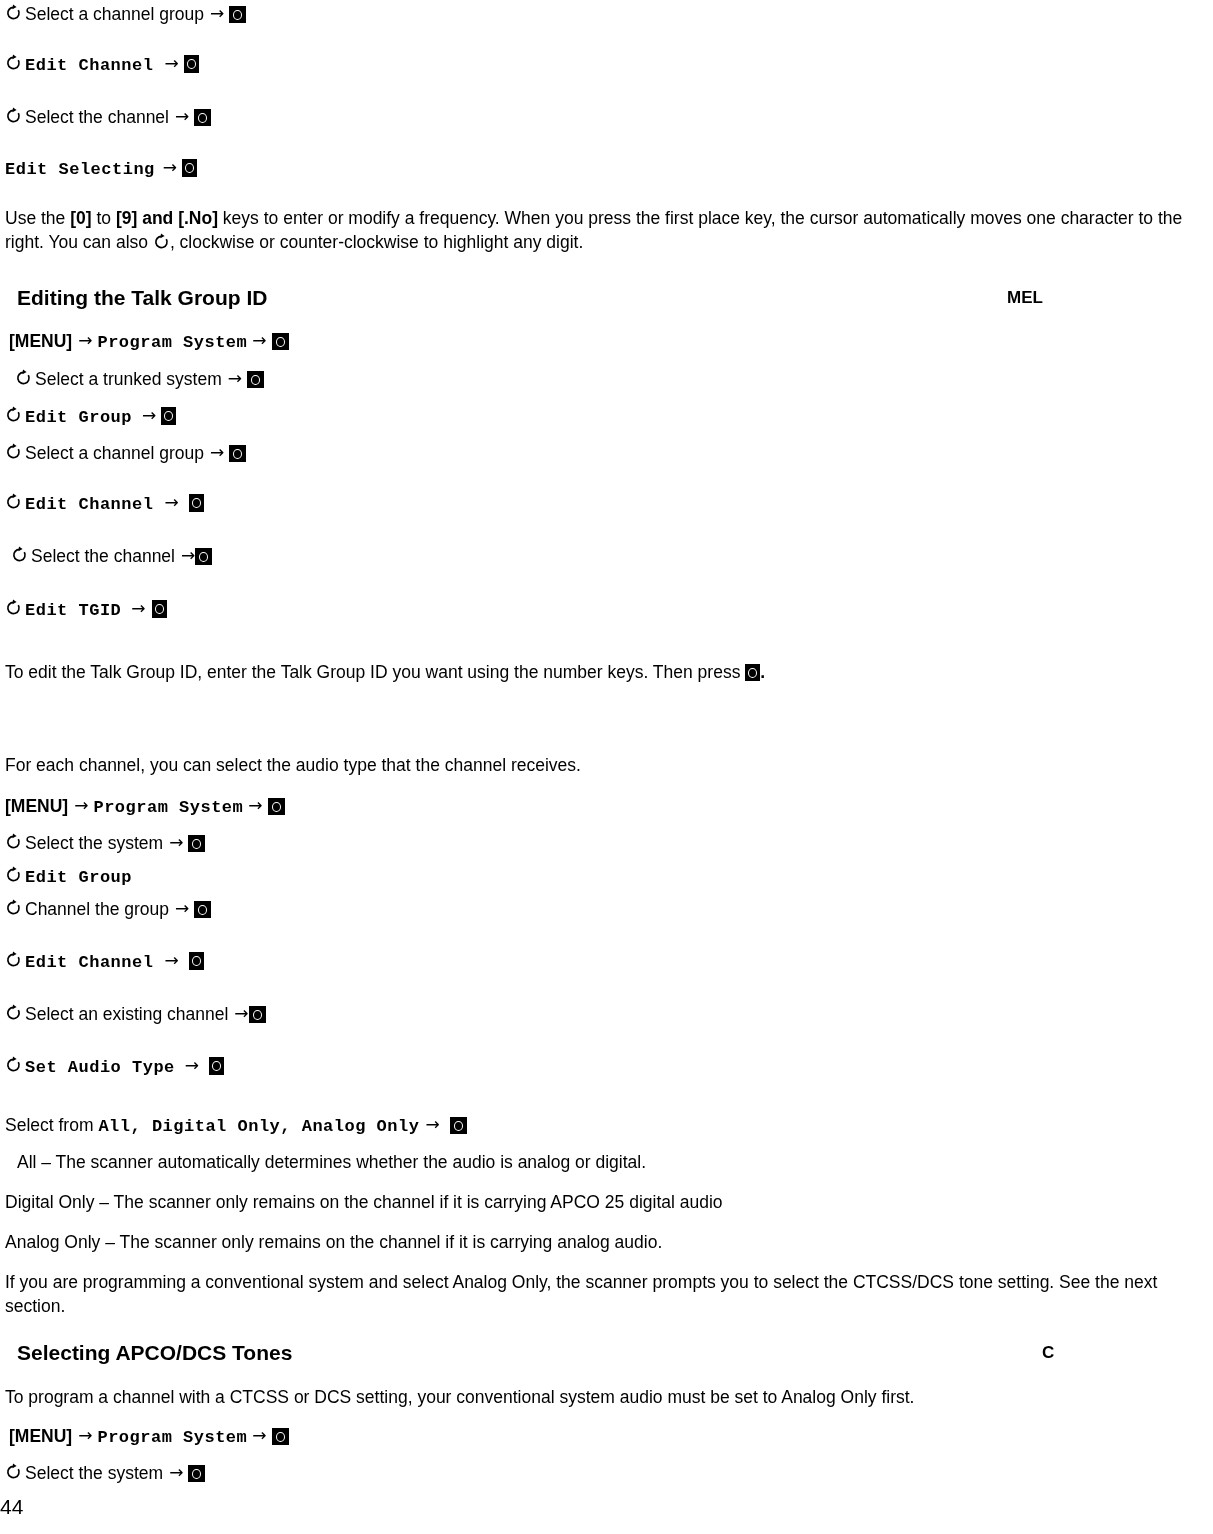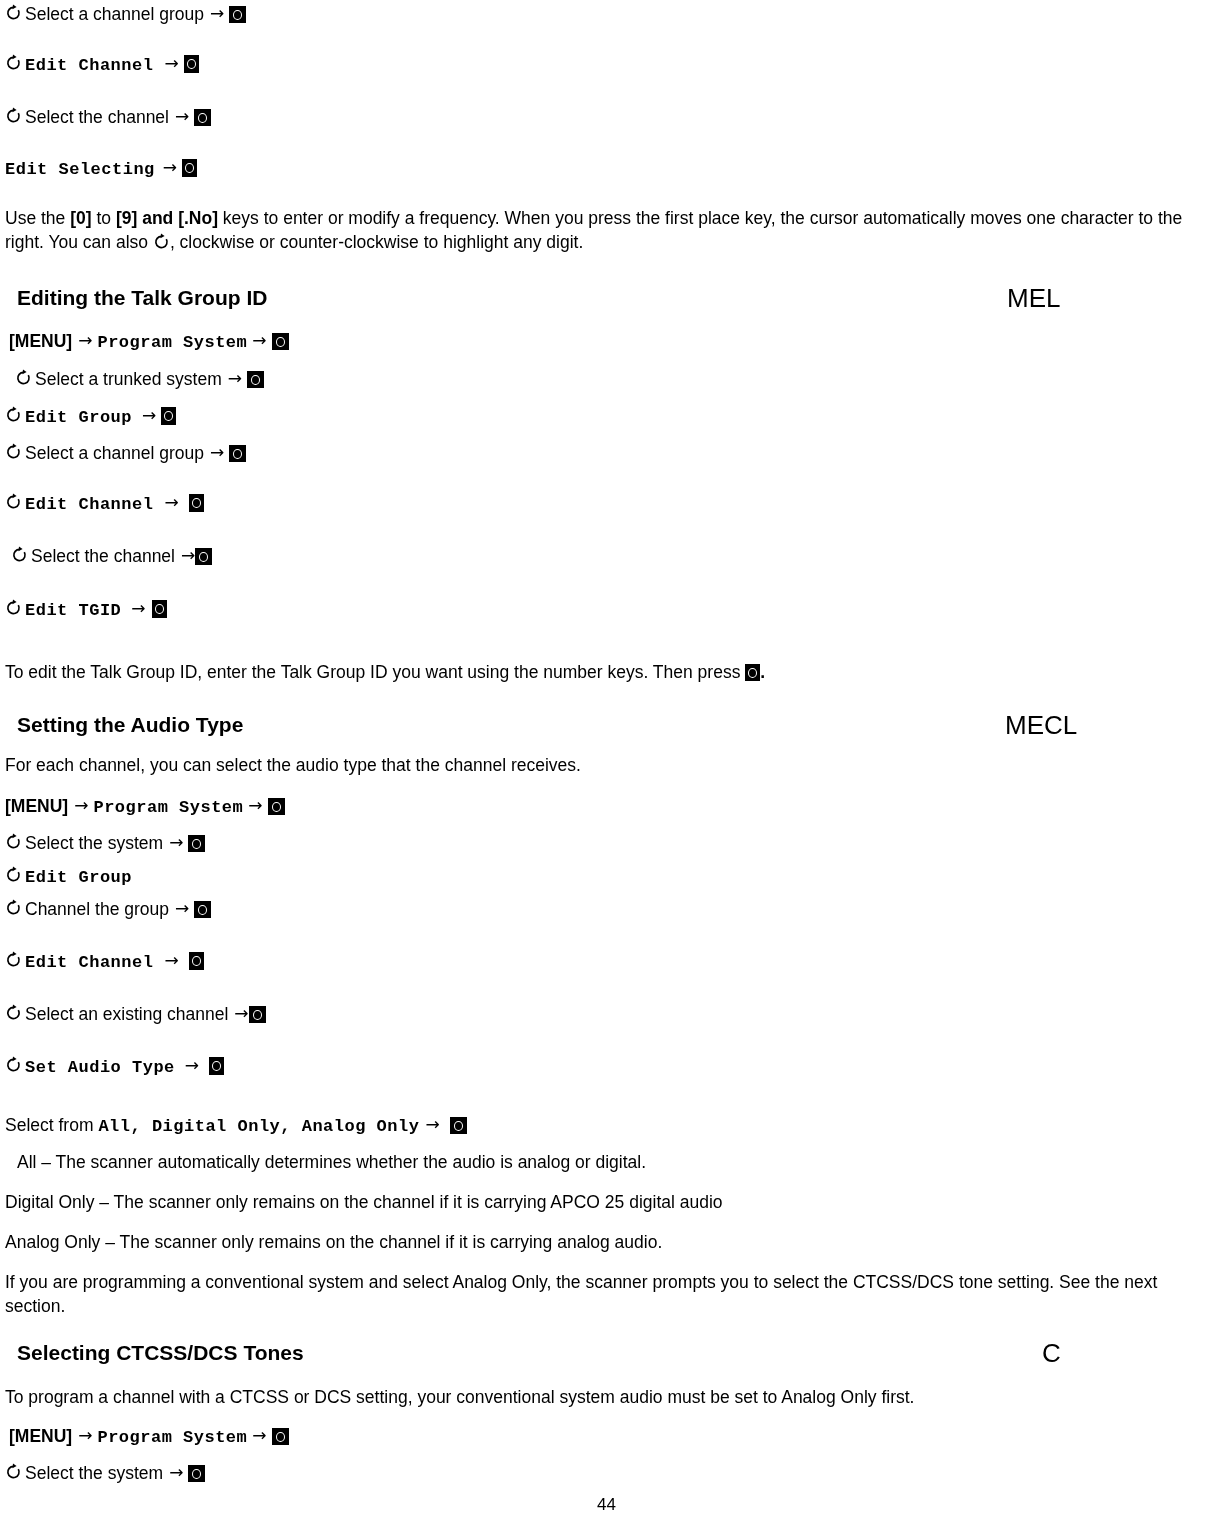"MEL" .heading .hmark { font-size: 26px -> 17px; font-weight: normal -> bold }
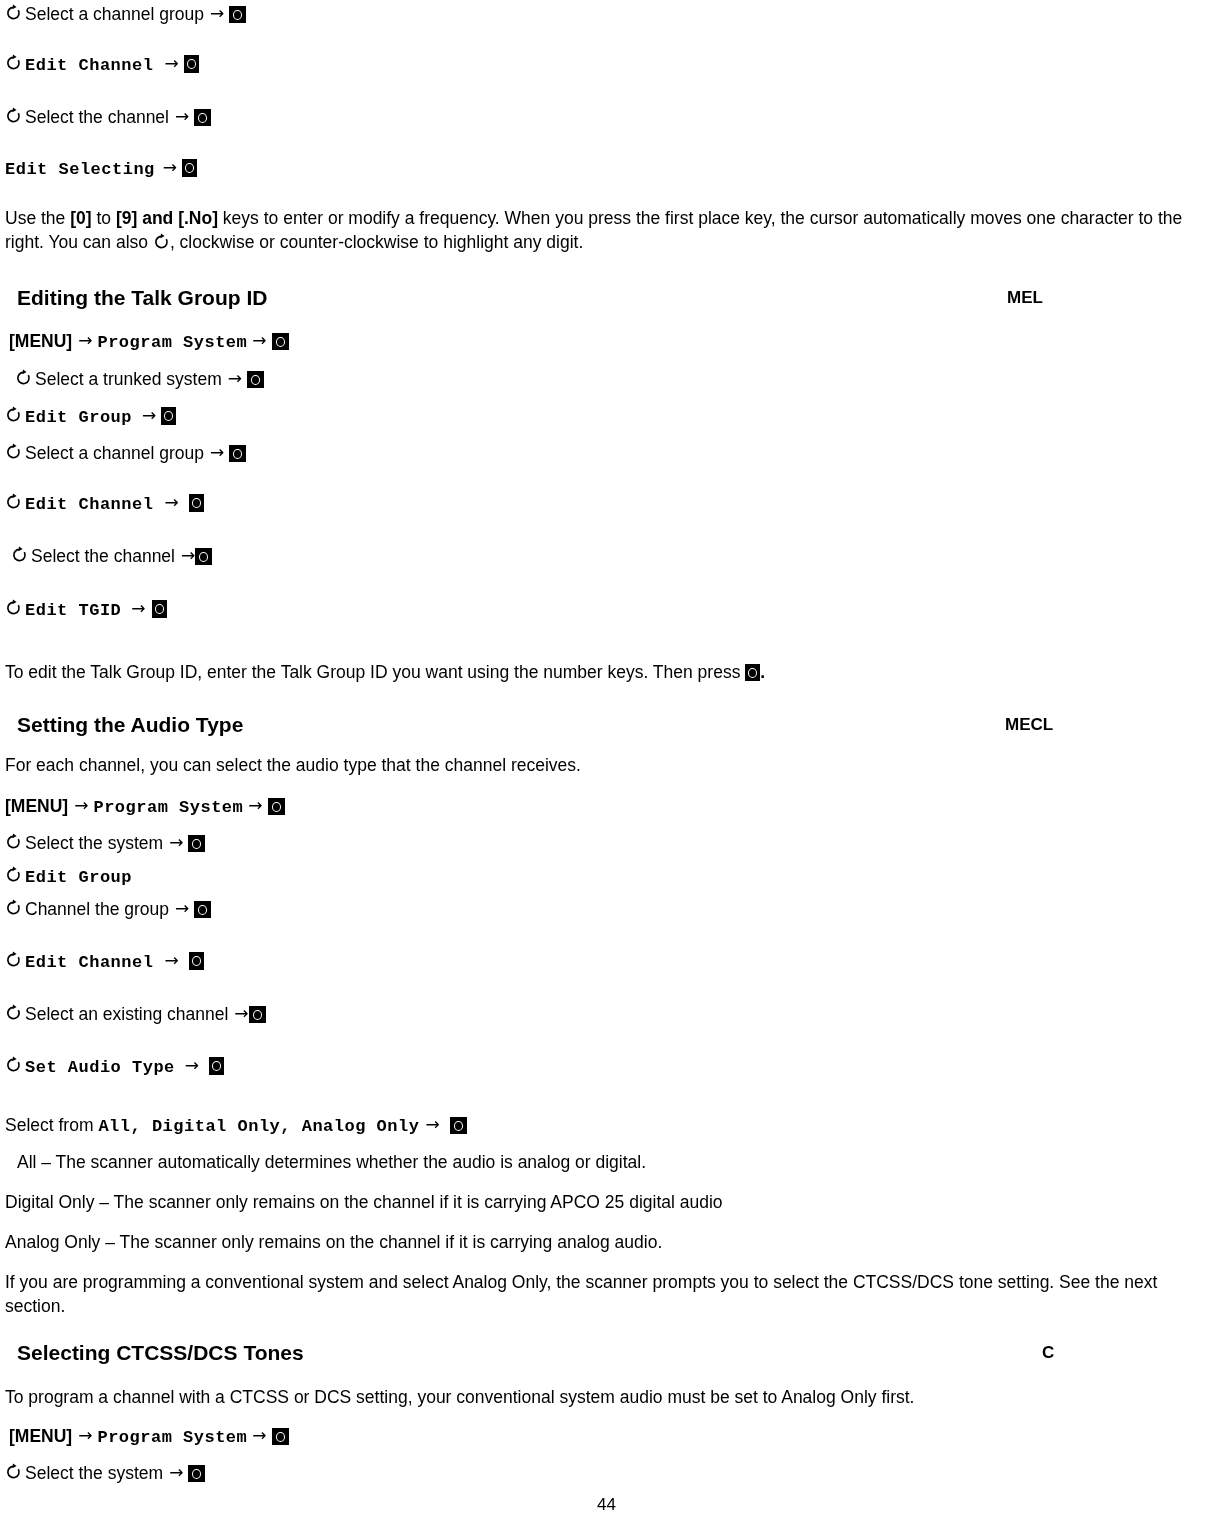"Setting the Audio Type" div.heading-wrap { html: <div> <div> <span>Setting the Audio Type</span> <span>MECL</span> </div> </div> -> none }
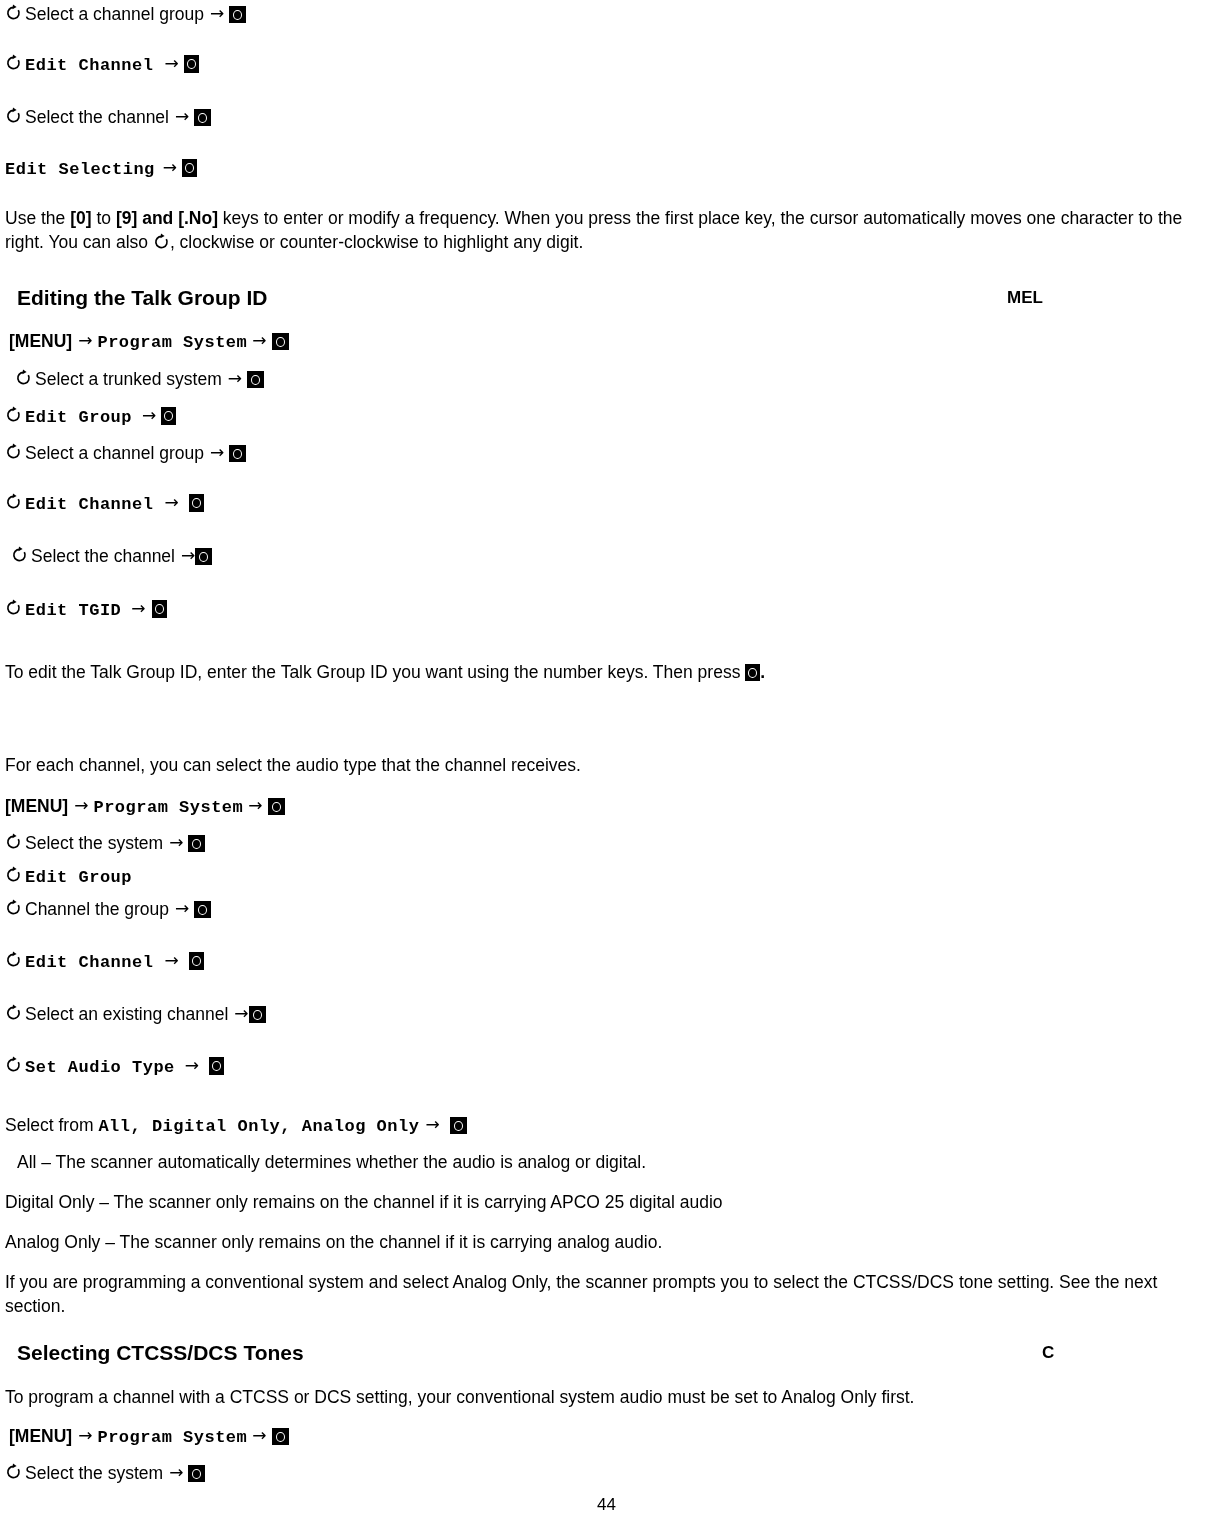"Selecting CTCSS/DCS Tones" span.htitle { text: CTCSS/DCS -> APCO/DCS }
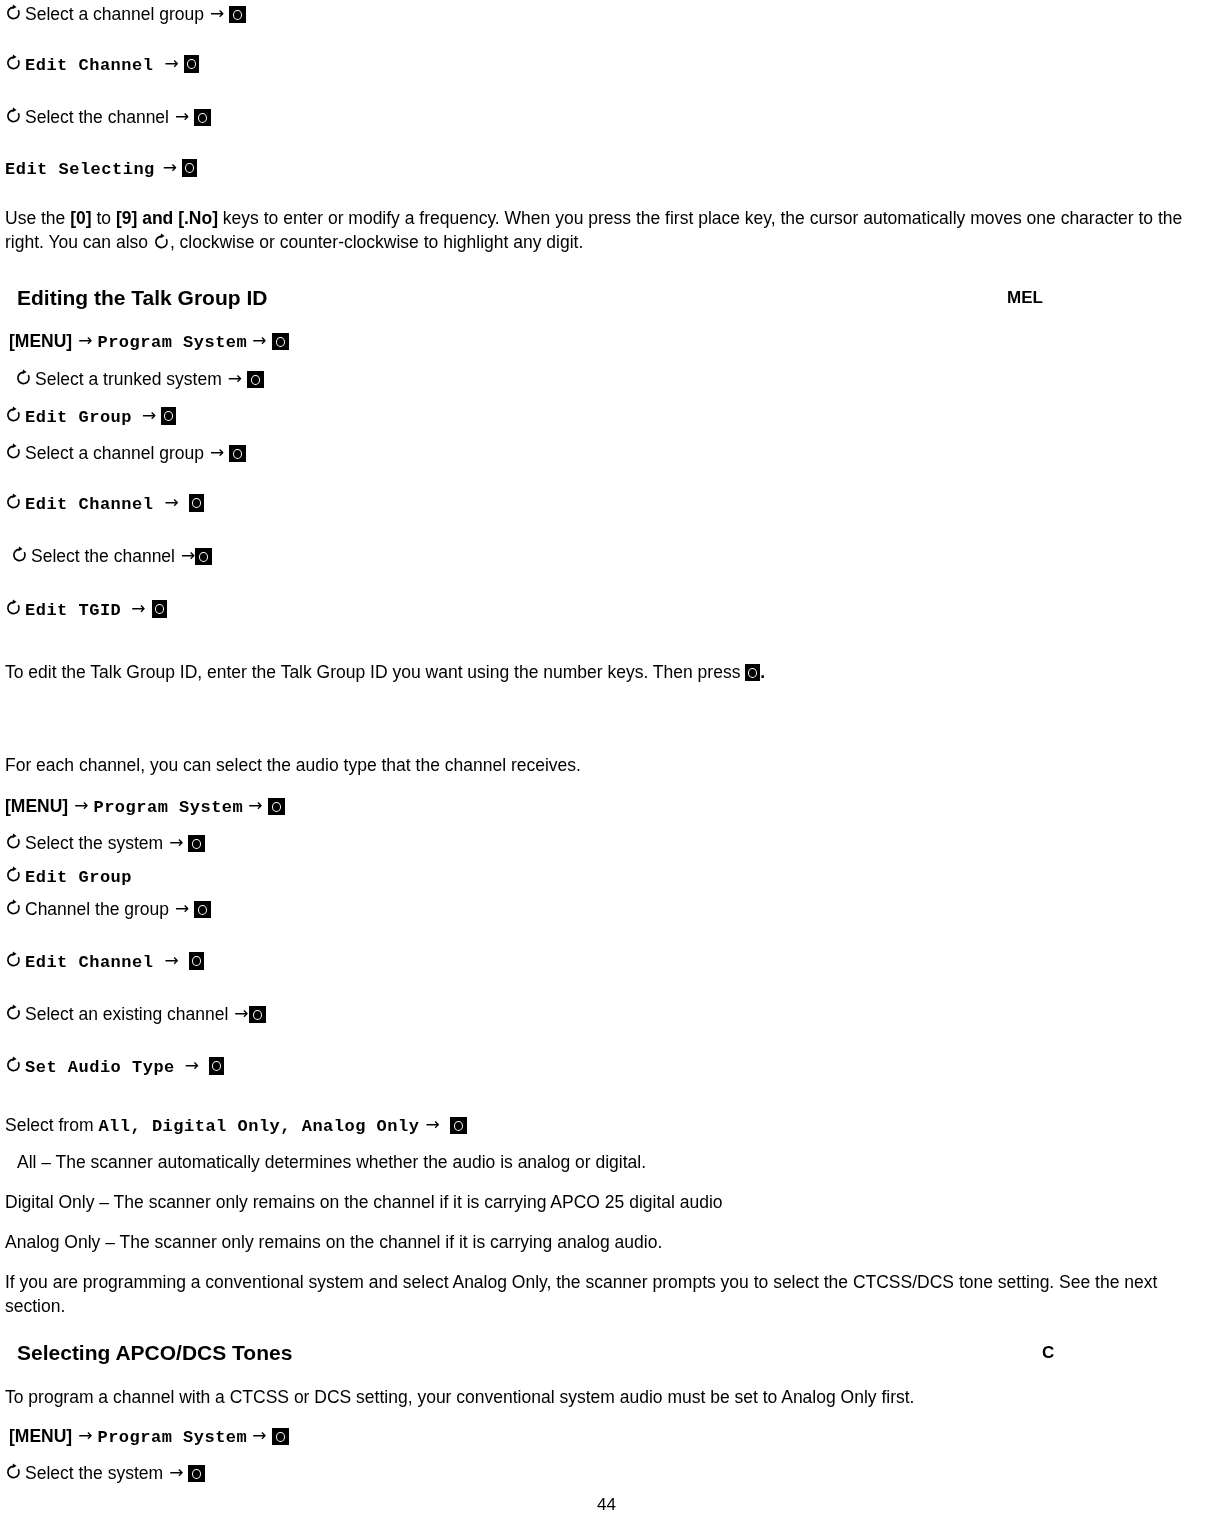"44" .footer-page { font-size: 17px -> 21px; text-align: center -> left }
